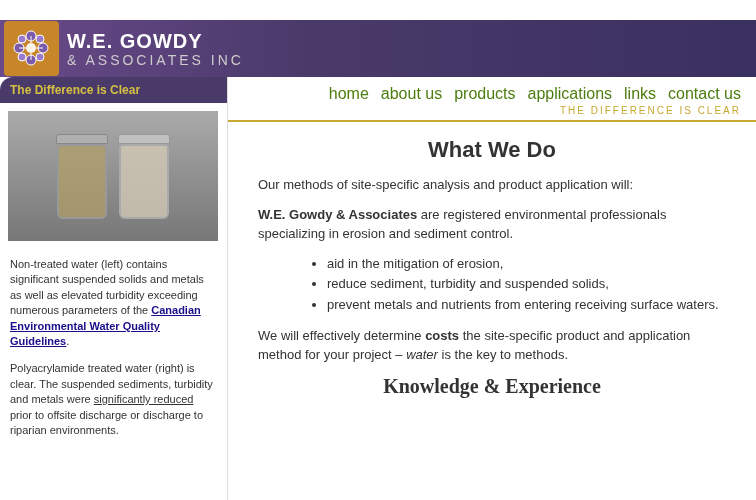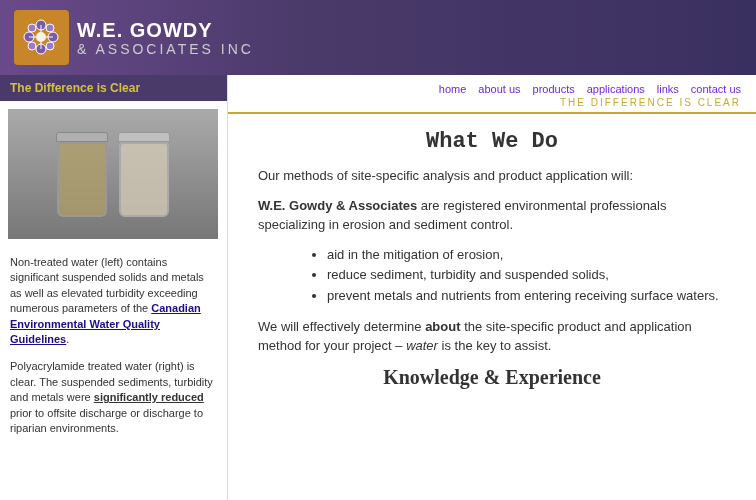"W.E. GOWDY" #header { height: 75px -> 57px; margin-top: none -> 20px; padding: 0 14px -> 0 4px }
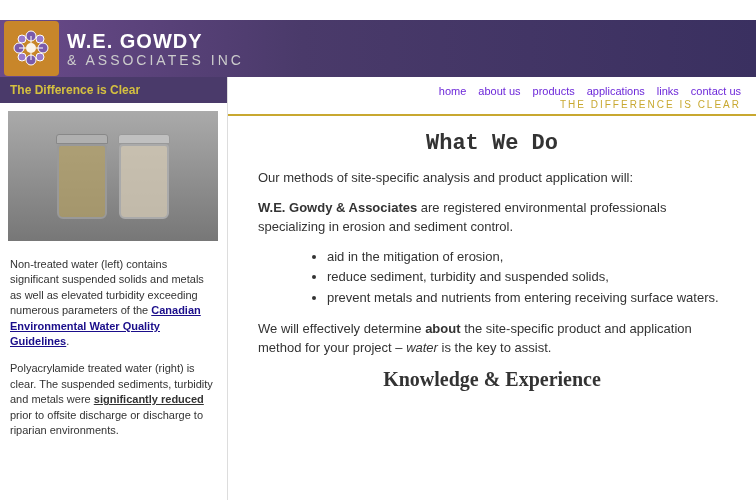"The Difference is Clear" #main-layout { border-radius: none -> 13px }
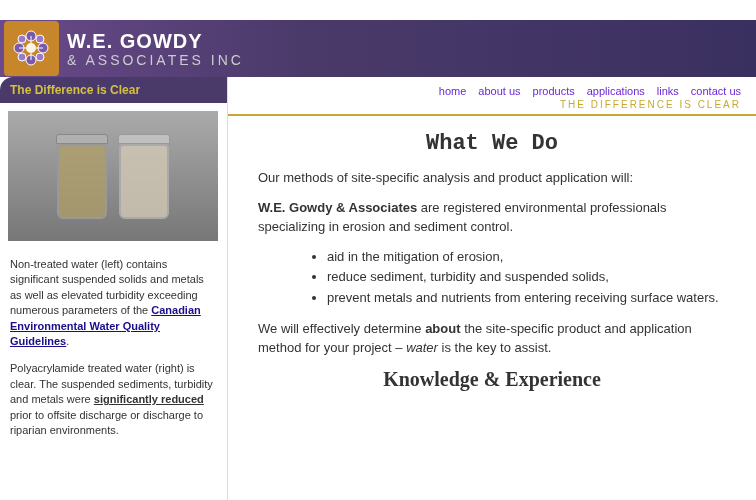"home" #nav-links a { color: #6d28d9 -> #4d7c0f; font-size: 11px -> 16px }
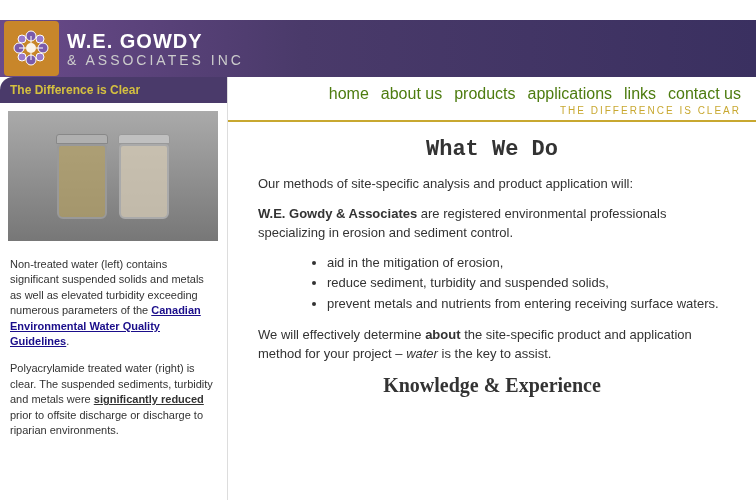"What We Do" #article h1 { font-family: Liberation Mono, monospace -> Liberation Sans, sans-serif }
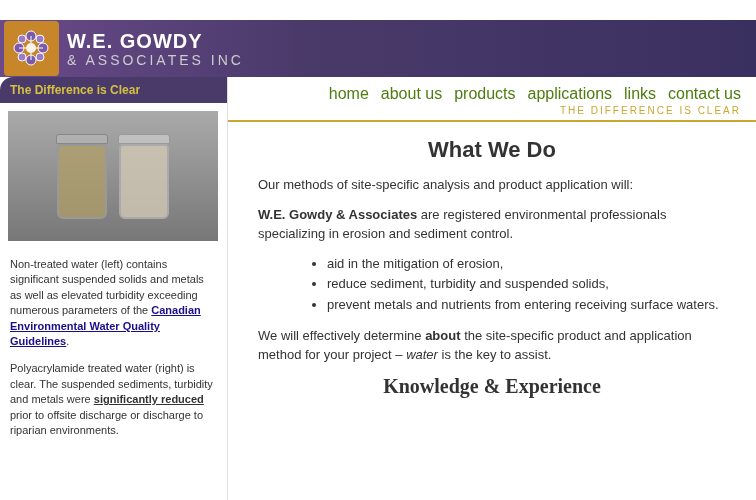"about" strong { text: about -> costs }
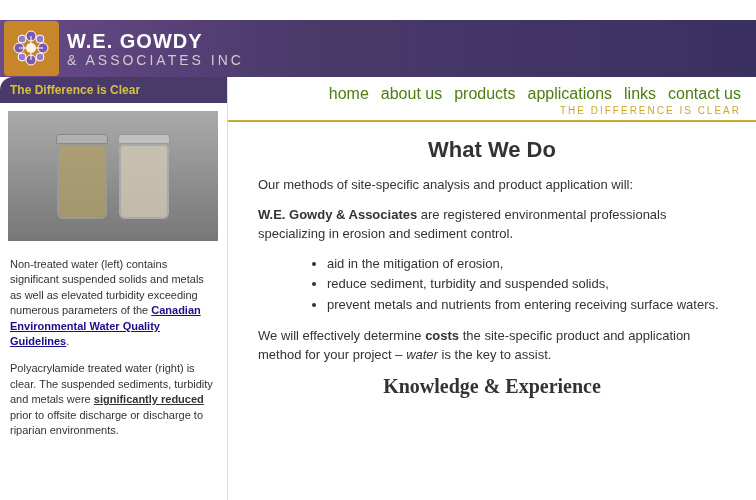"is the key to assist." span { text: assist -> methods }
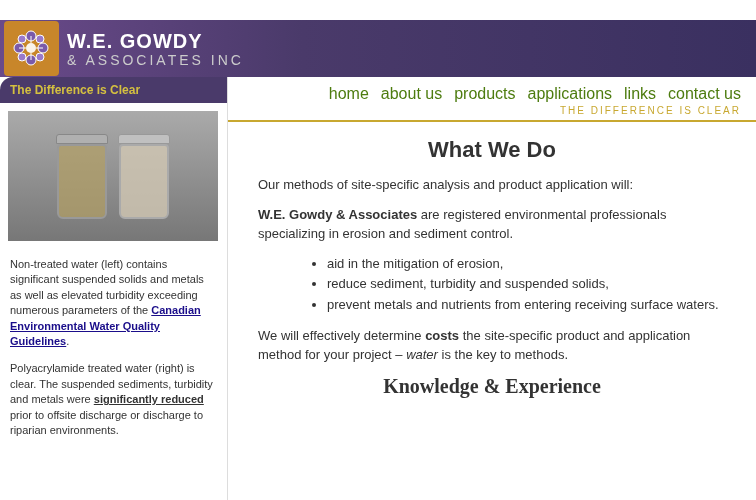"significantly reduced" .bold-underline { font-weight: bold -> normal }
